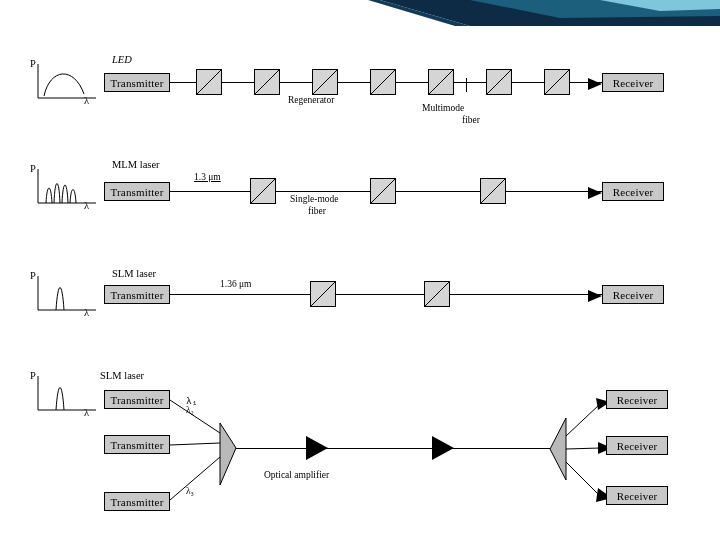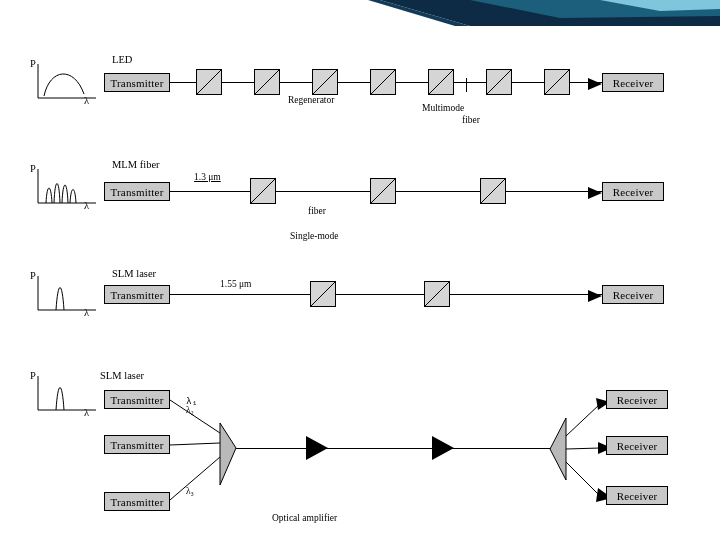"LED" div.lbl { font-style: none -> italic }
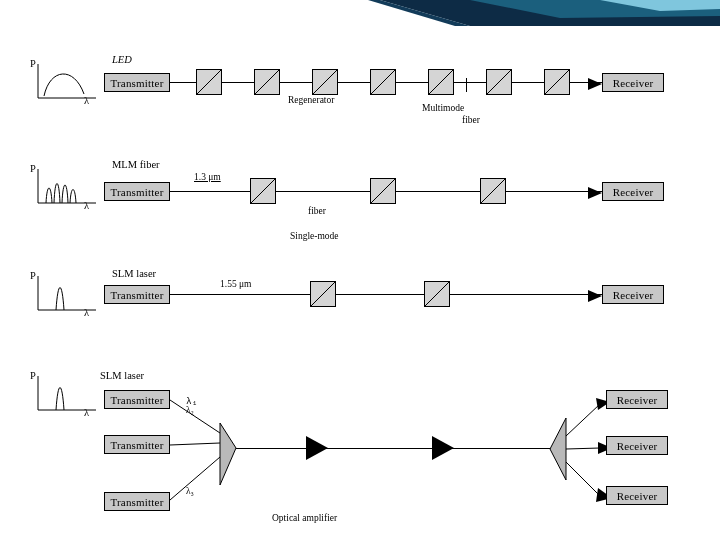"MLM fiber" div.lbl { text: fiber -> laser }
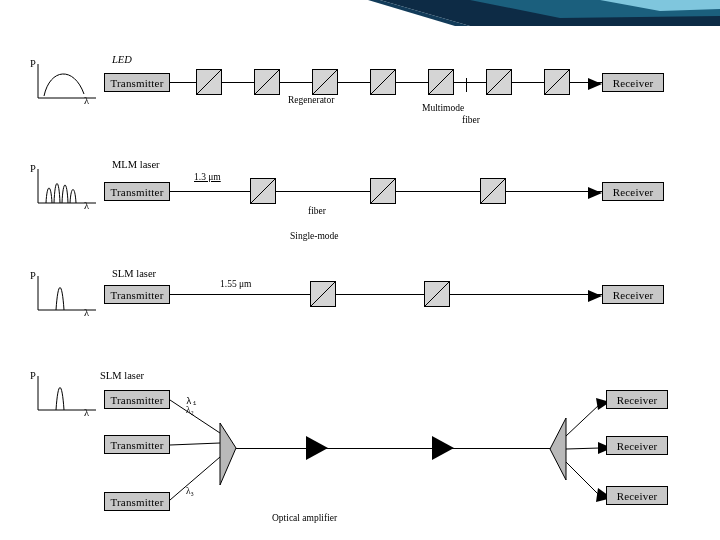"Single-mode" div.lbl { margin-top: 37px -> none }
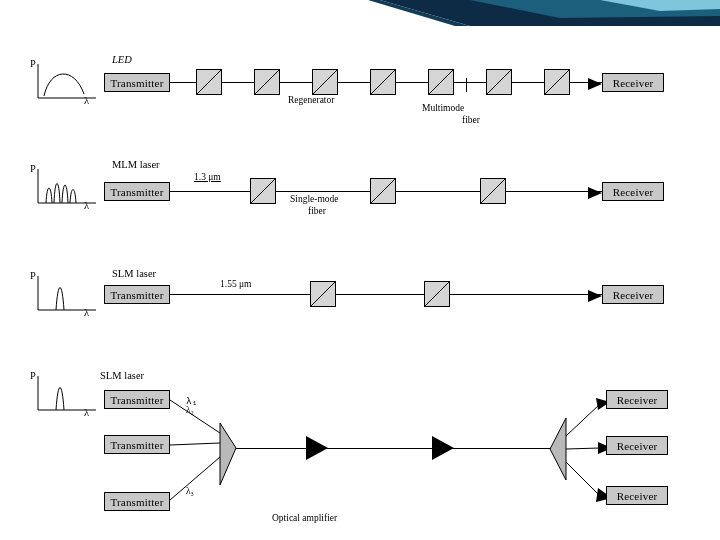"1.55 μm" div.lbl { text: 1.55 -> 1.36 }
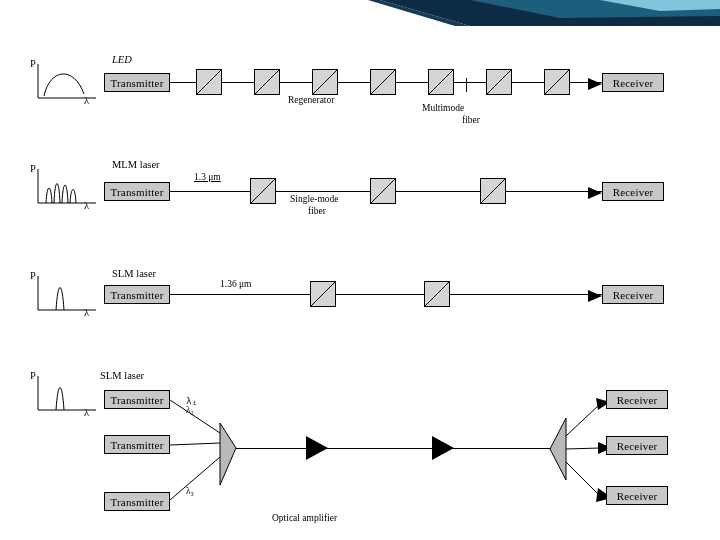"Optical amplifier" div.lbl { left: 272px -> 264px; margin-top: 43px -> none }
